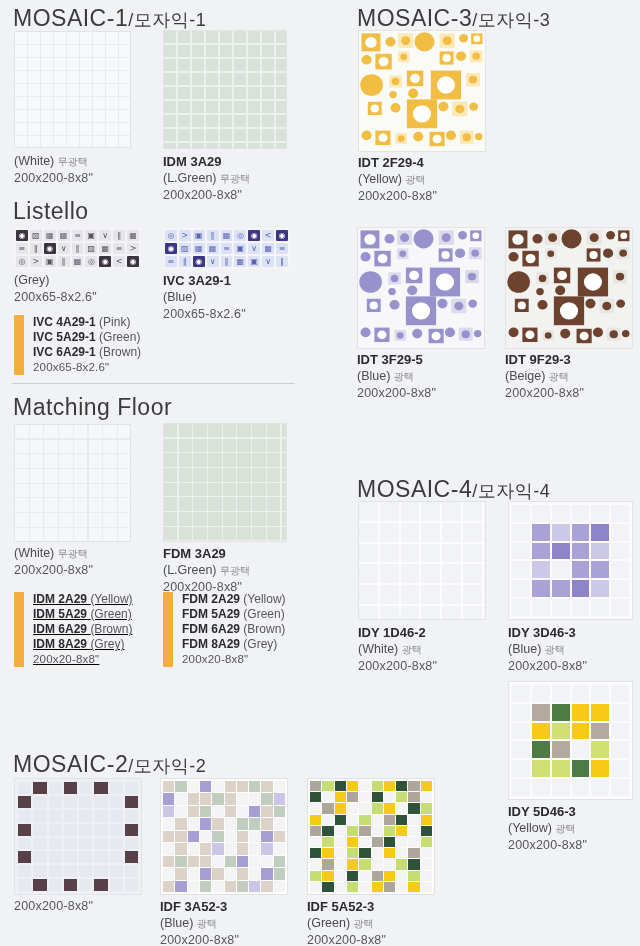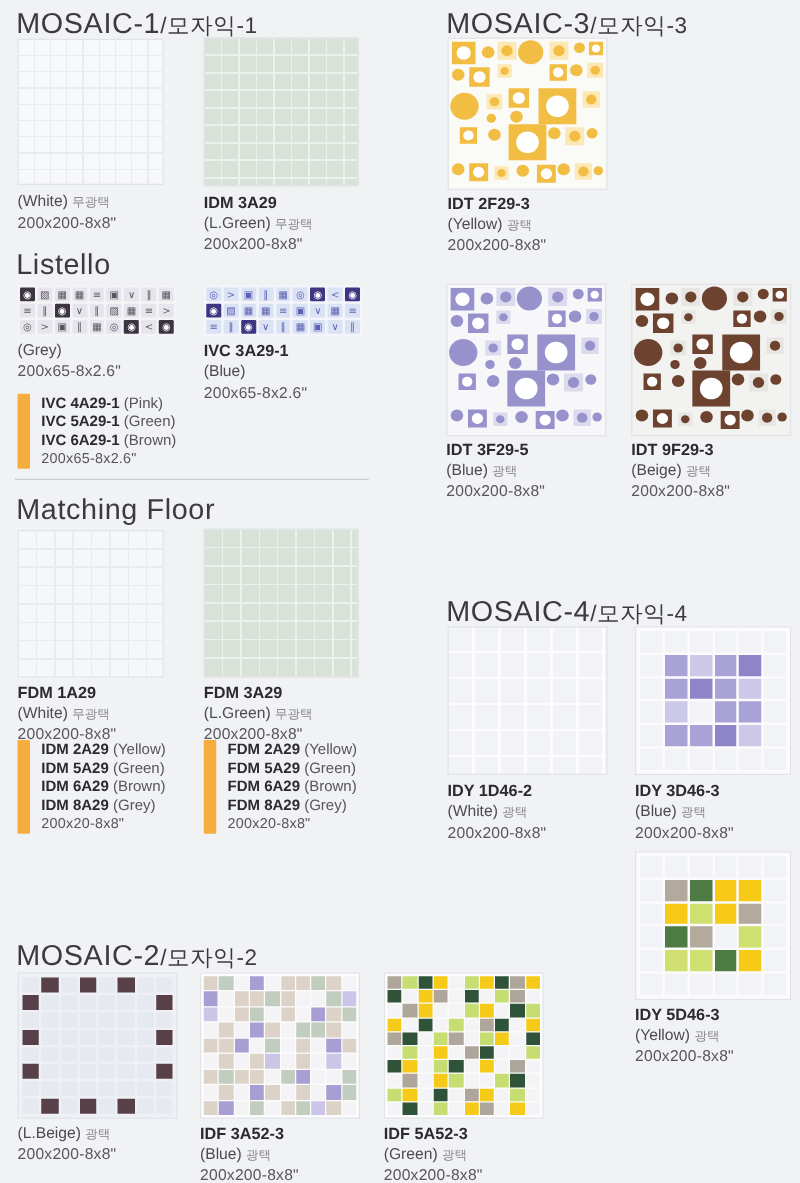"IDT 2F29-3" div.code { text: 2F29-3 -> 2F29-4 }
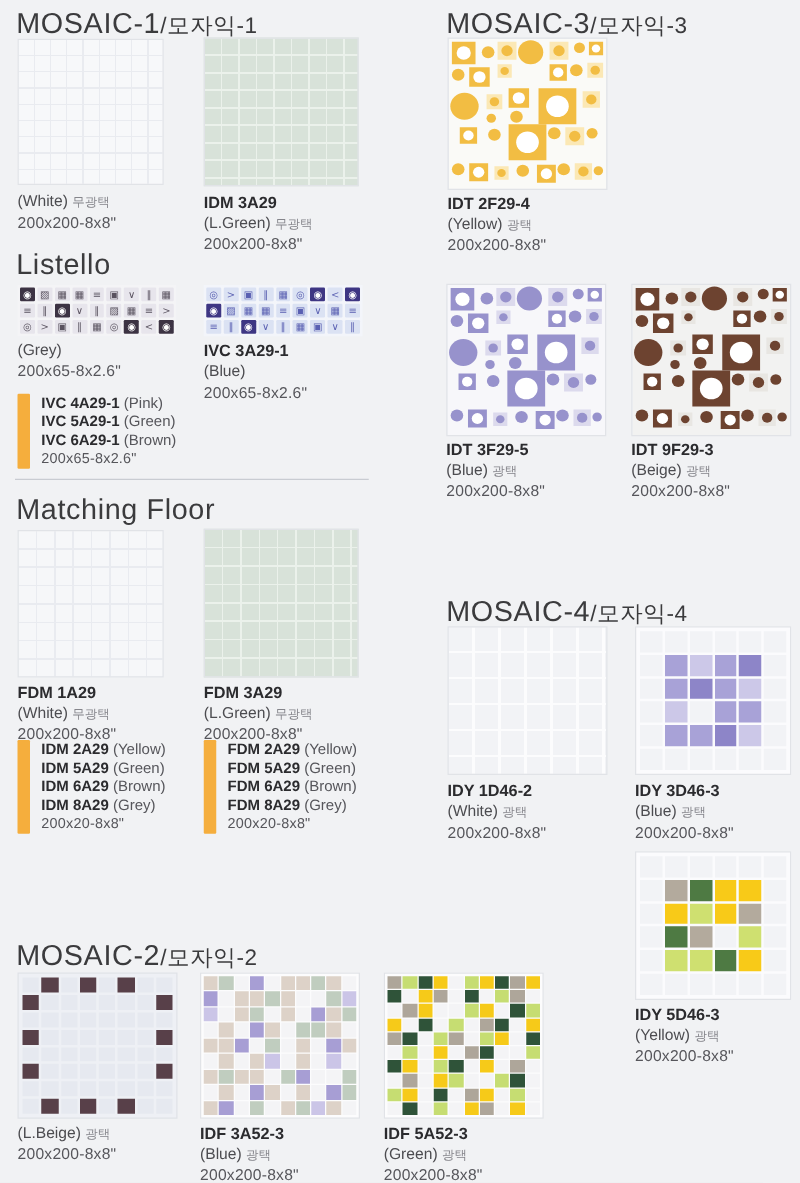"FDM 1A29" div.code { html: <div>FDM 1A29</div> -> none }
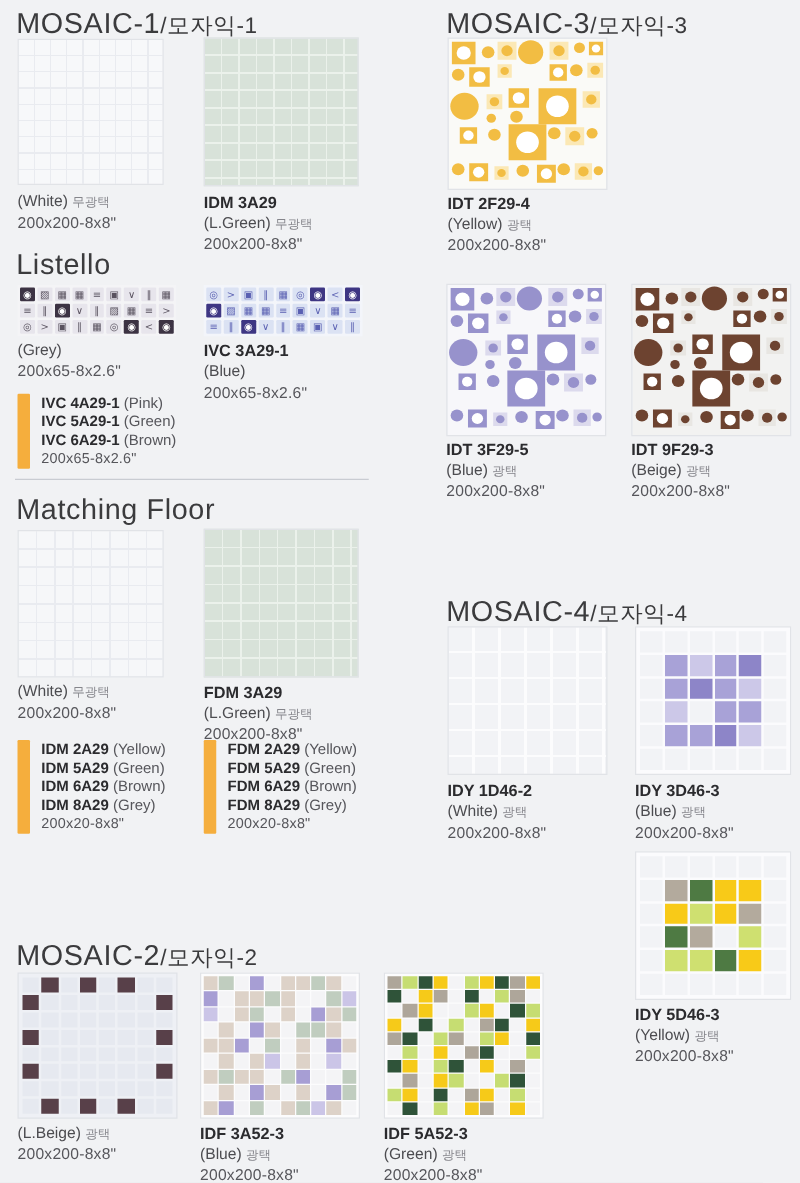"IDM 2A29 (Yellow)" div.variants { text-decoration: none -> underline }
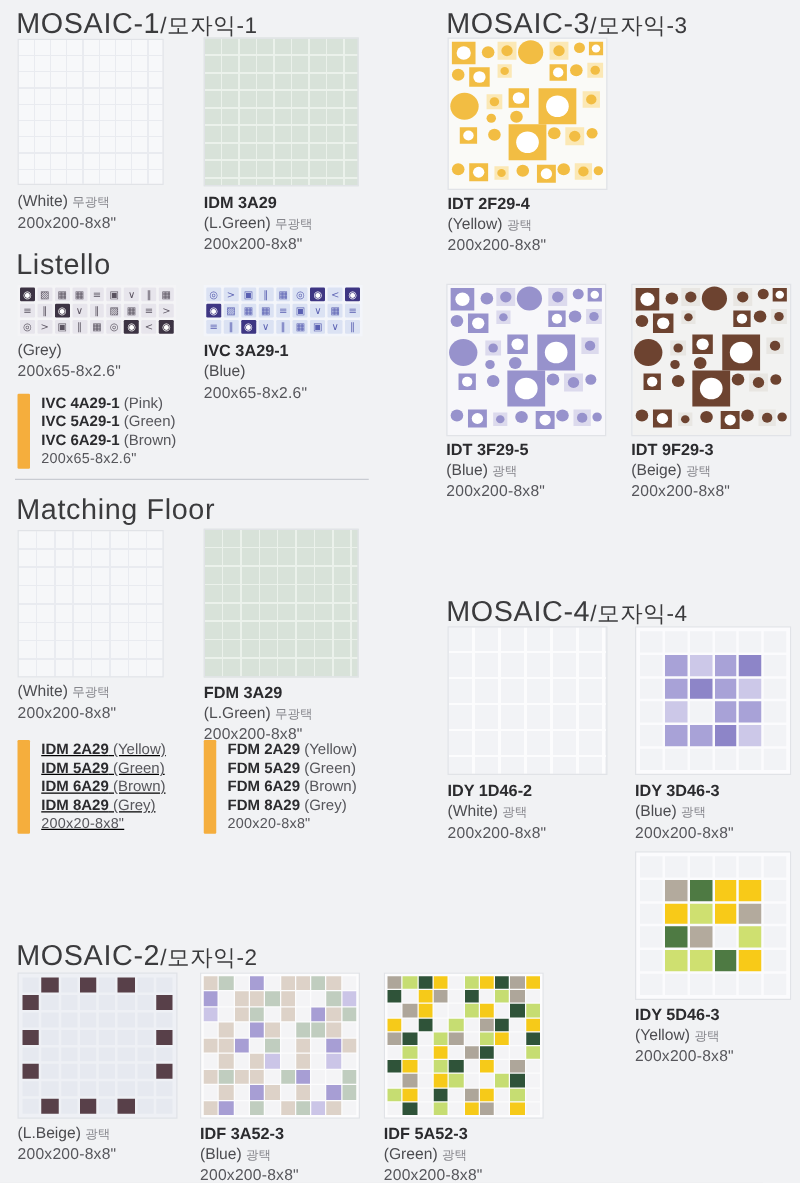"(L.Beige) 광택" div.meta { html: <div><span>(L.Beige)</span> <span>광택</span></div> -> none }
